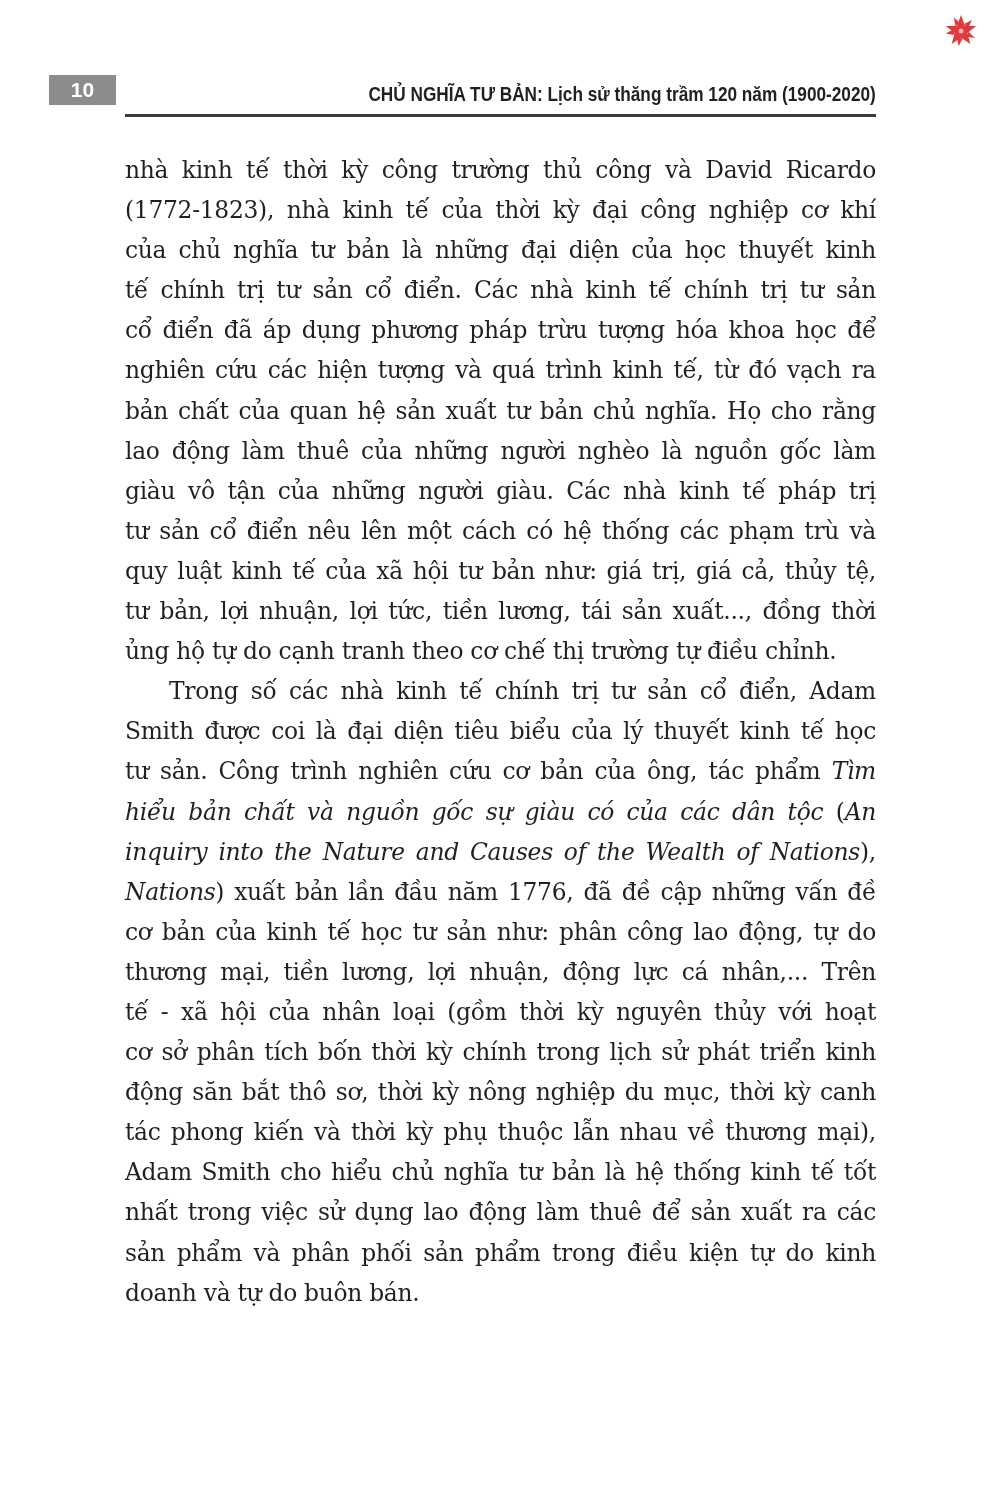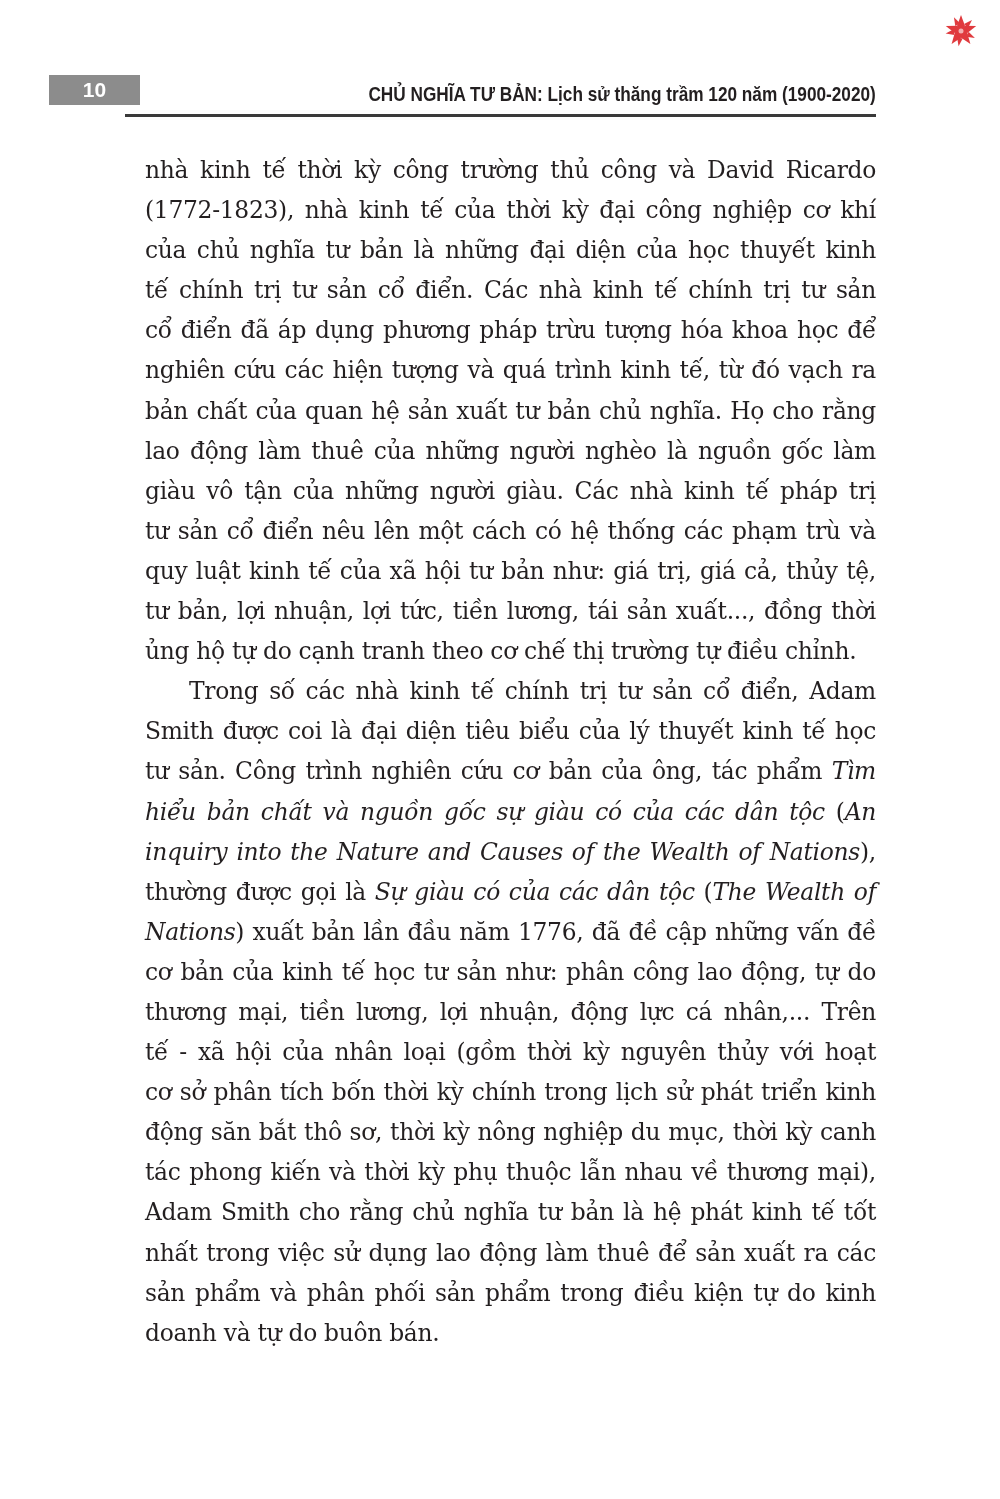"10" .page-number-box { width: 91px -> 67px }
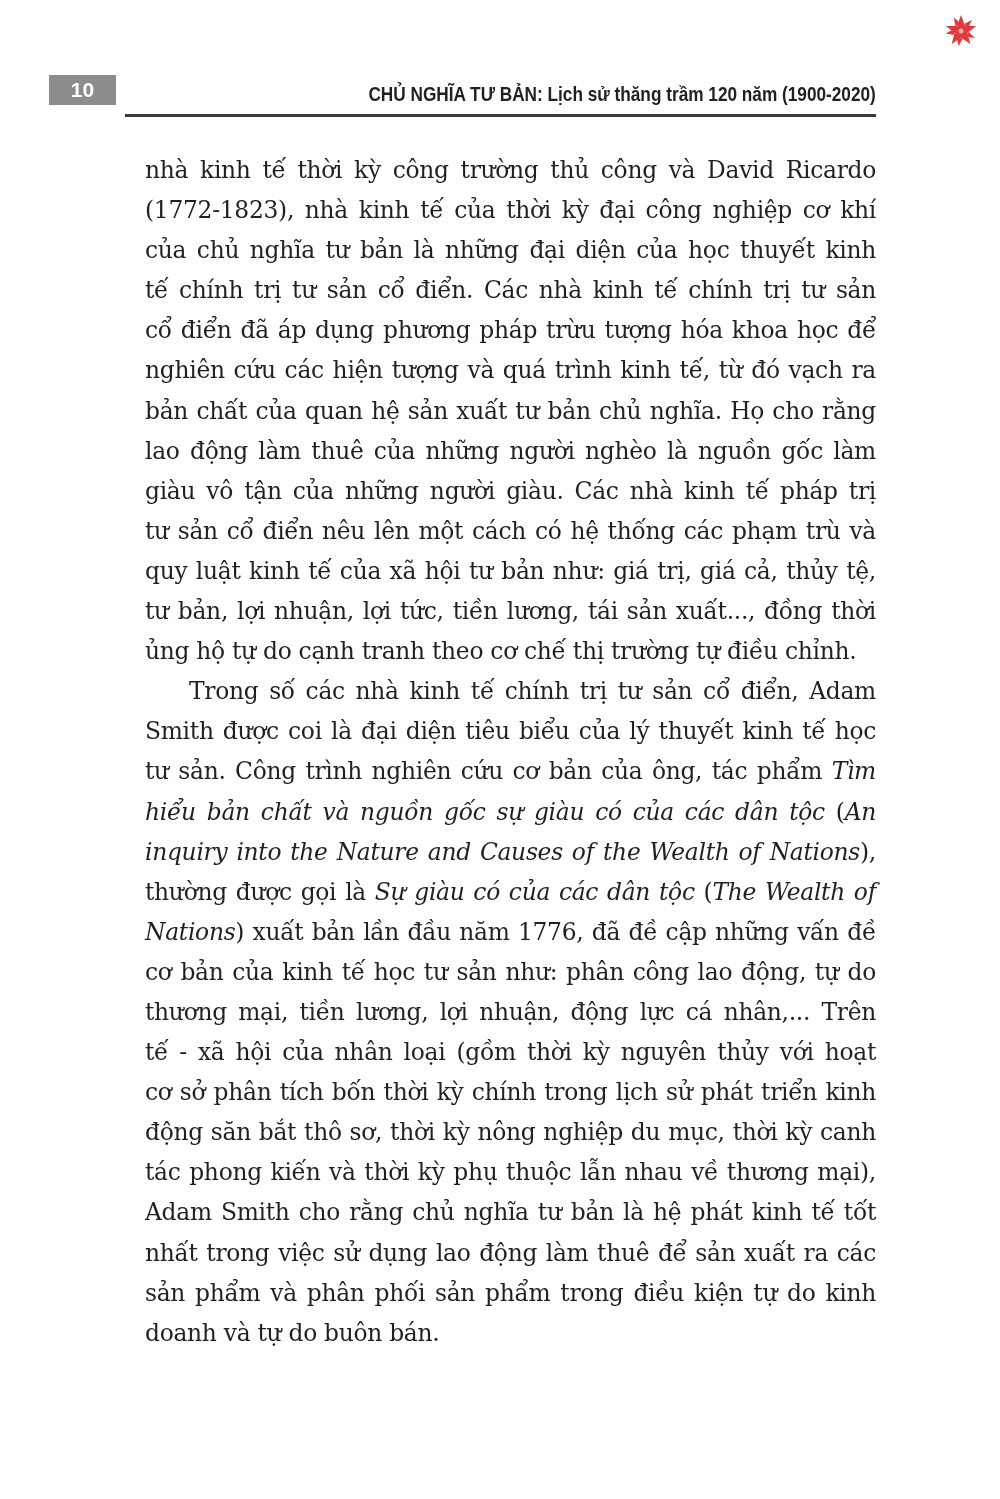"nhà kinh tế thời kỳ" .body-text .line { margin-left: 20px -> none }
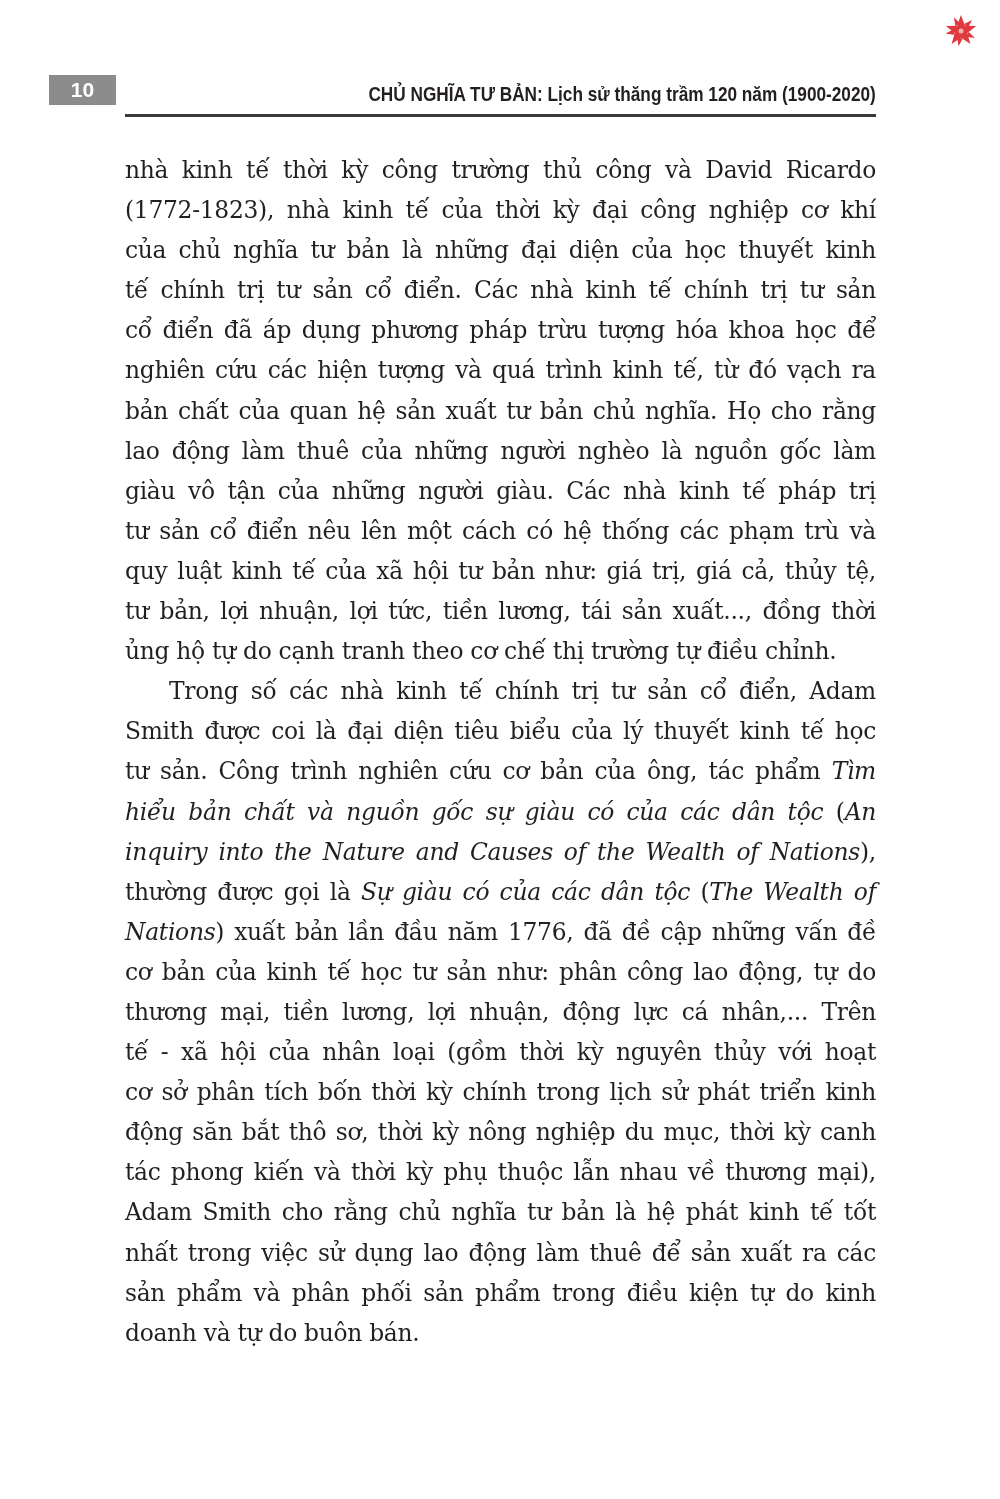"thường được gọi là Sự" span.line { html: <span><span>thường được gọi là </span><em>Sự giàu có của các dân tộc</em><span> (</span><em>The Wealth of</em></span> -> none }
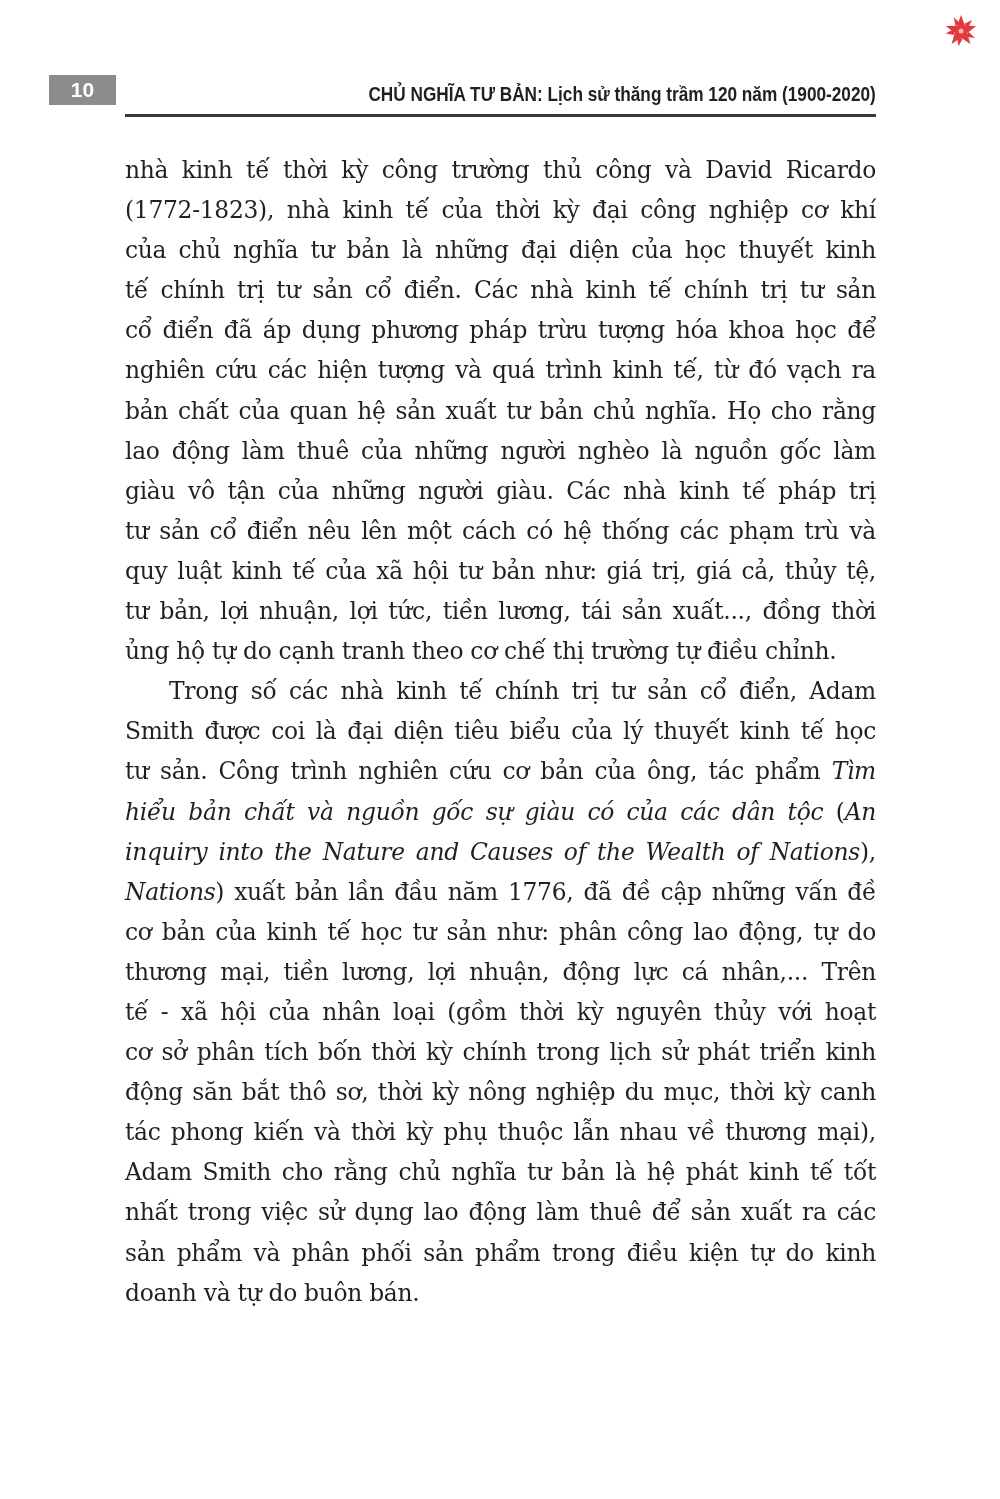"Adam Smith cho rằng chủ" span { text: rằng chủ nghĩa tư bản là hệ phát -> hiểu chủ nghĩa tư bản là hệ thống }
